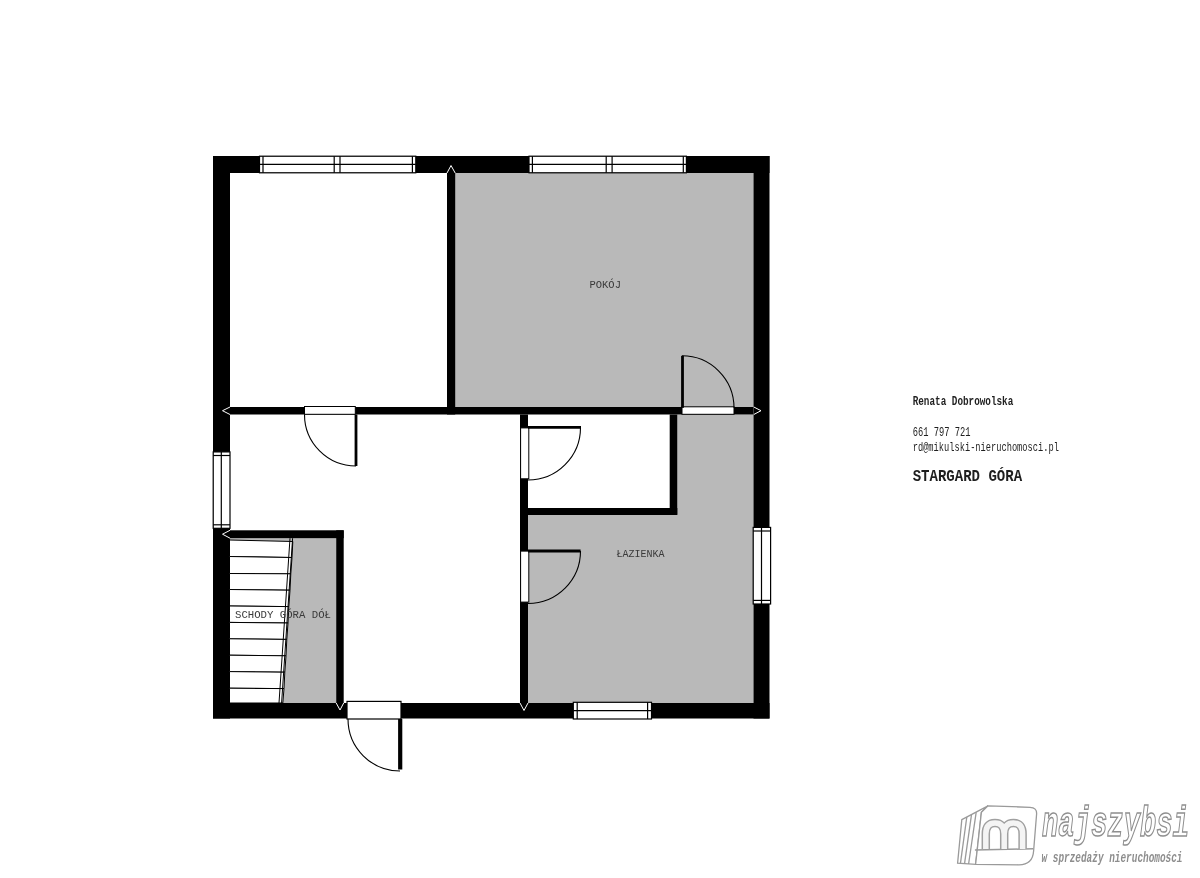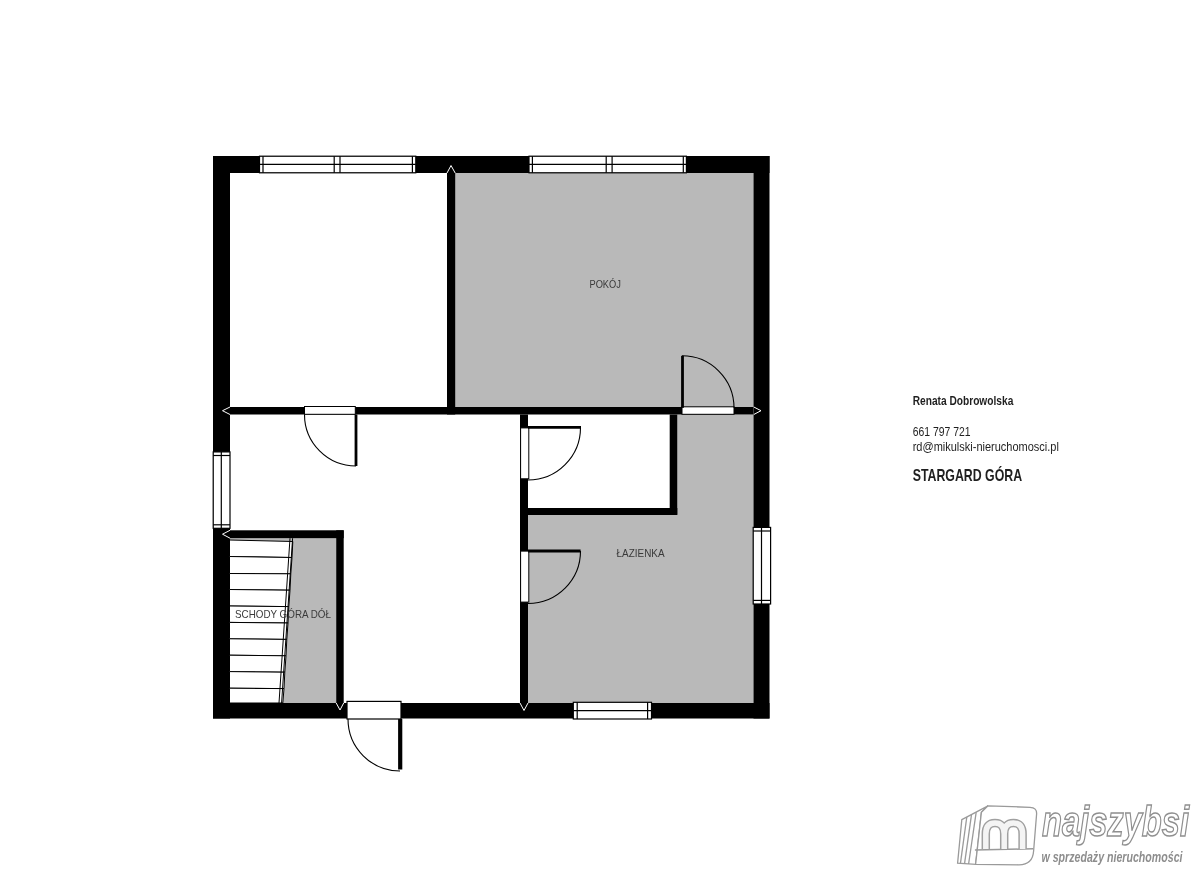"POKÓJ" #page { font-family: Liberation Sans, sans-serif -> Liberation Mono, monospace }
